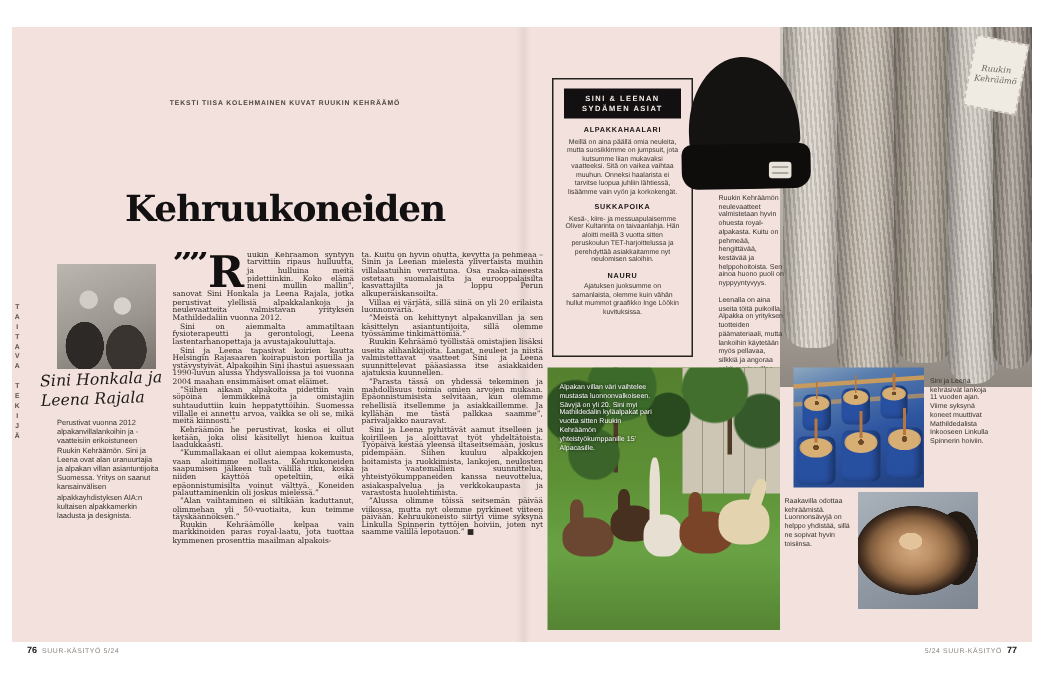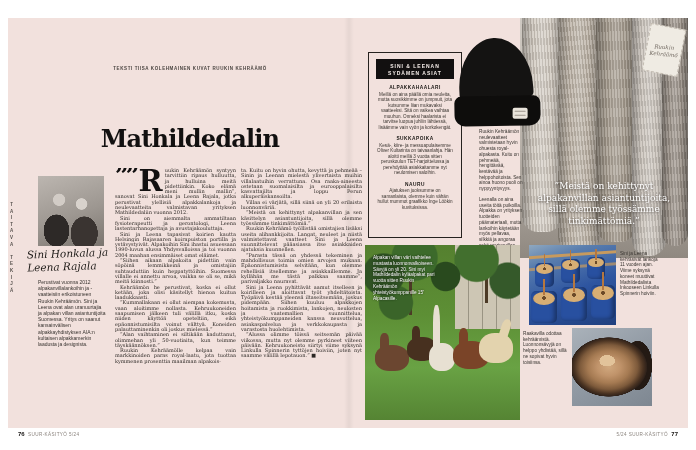"Mathildedalin" h1.title { text: Mathildedalin -> Kehruukoneiden }
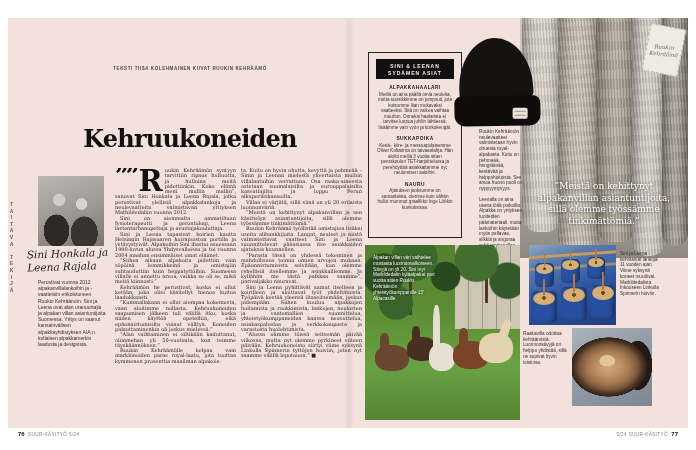"”Meistä on kehittynyt alpakanvillan" div.pullquote { html: <div>”Meistä on kehittynyt alpakanvillan asiantuntijoita, sillä olemme työssämme tinkimättömiä.”</div> -> none }
